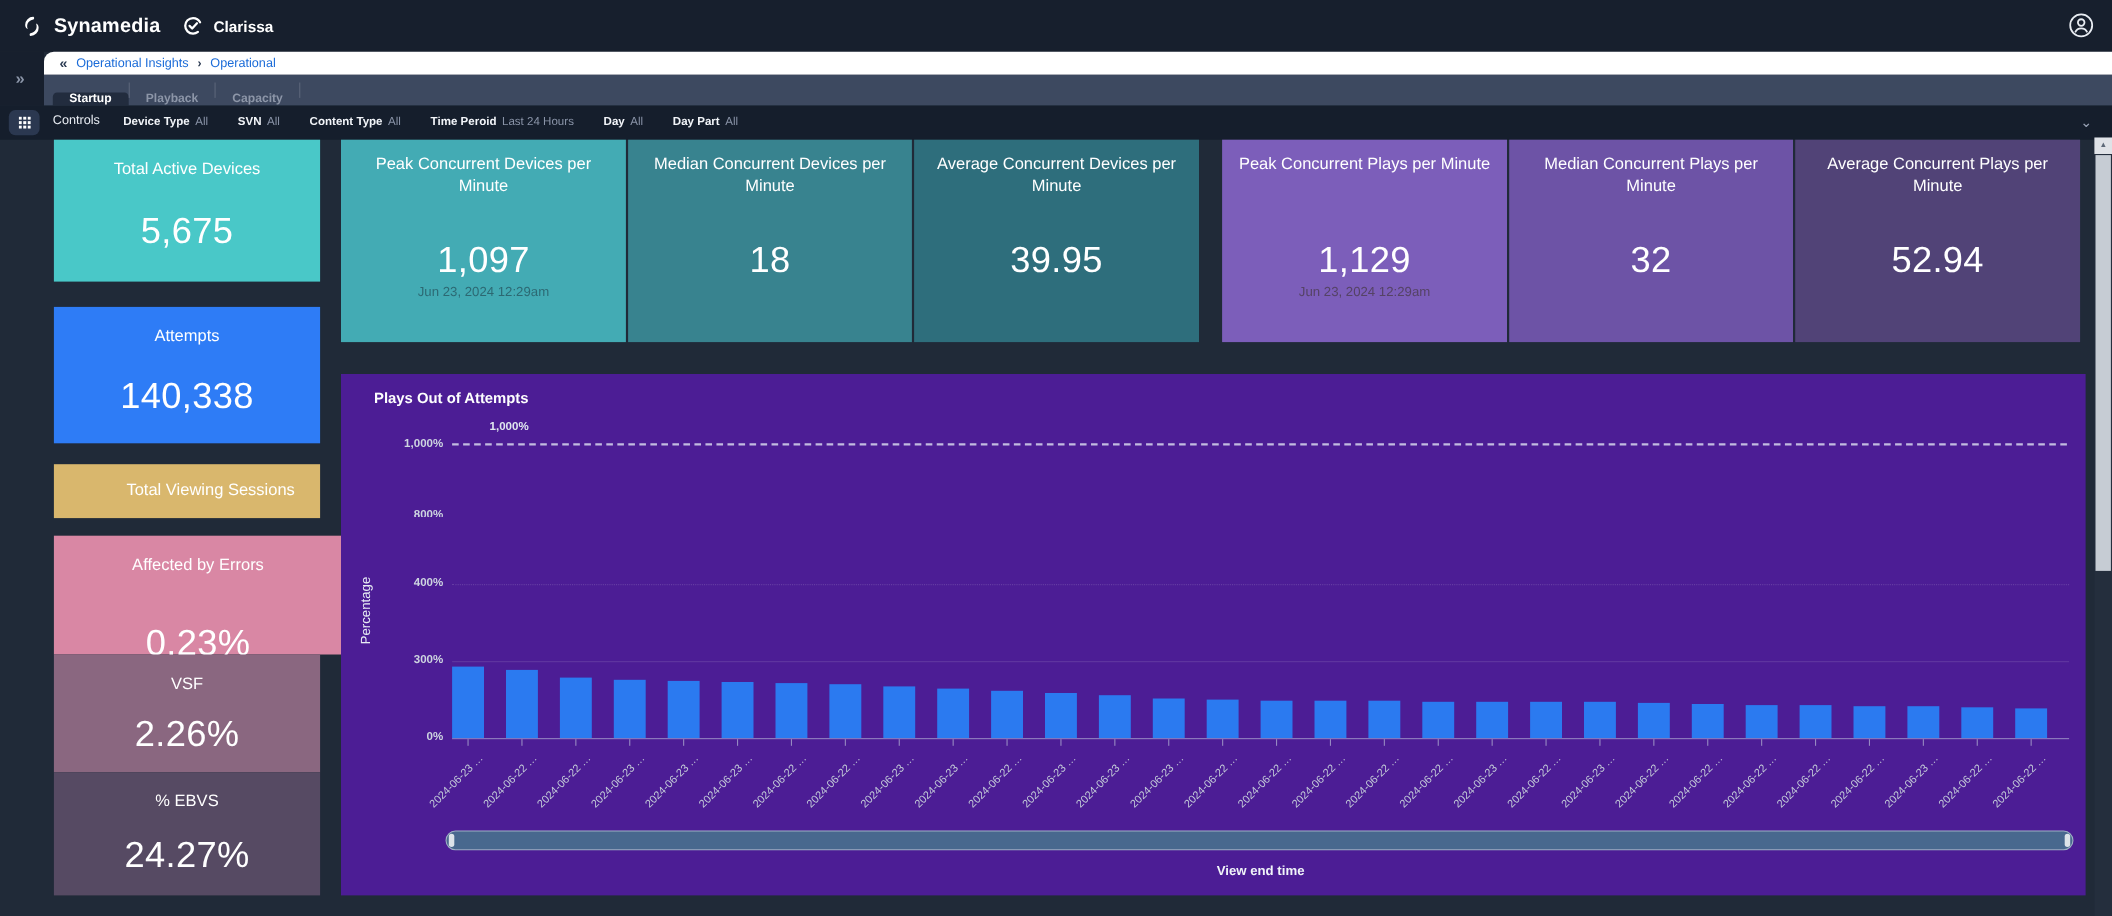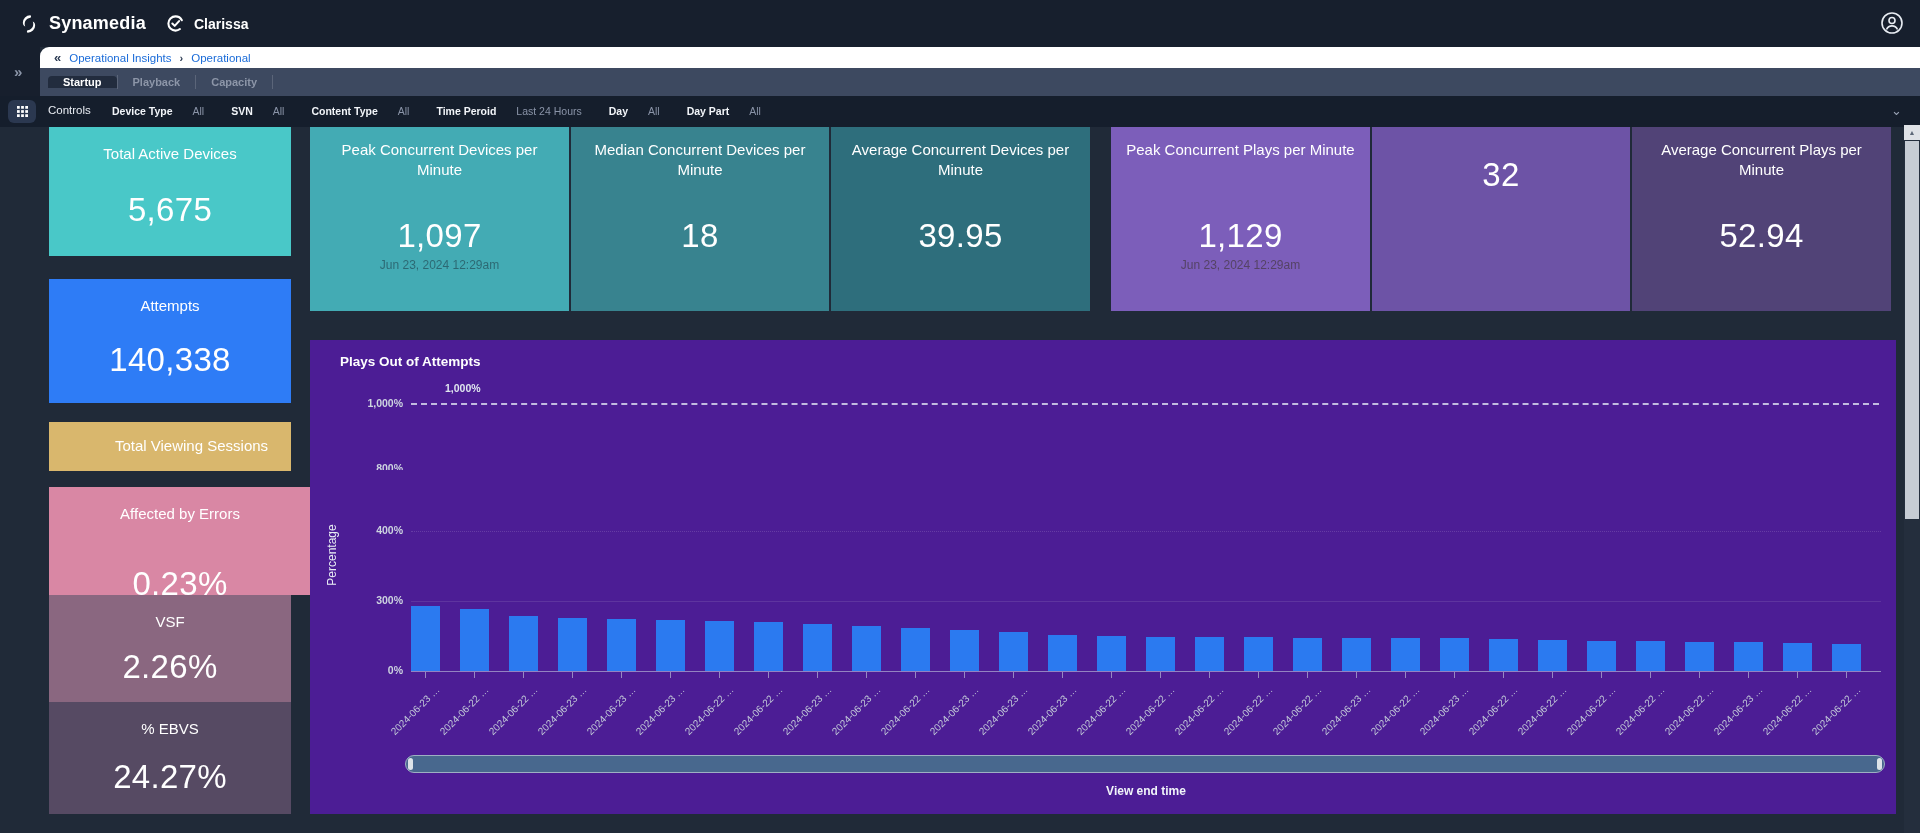"Startup" #tabsrow { align-items: center -> flex-end }
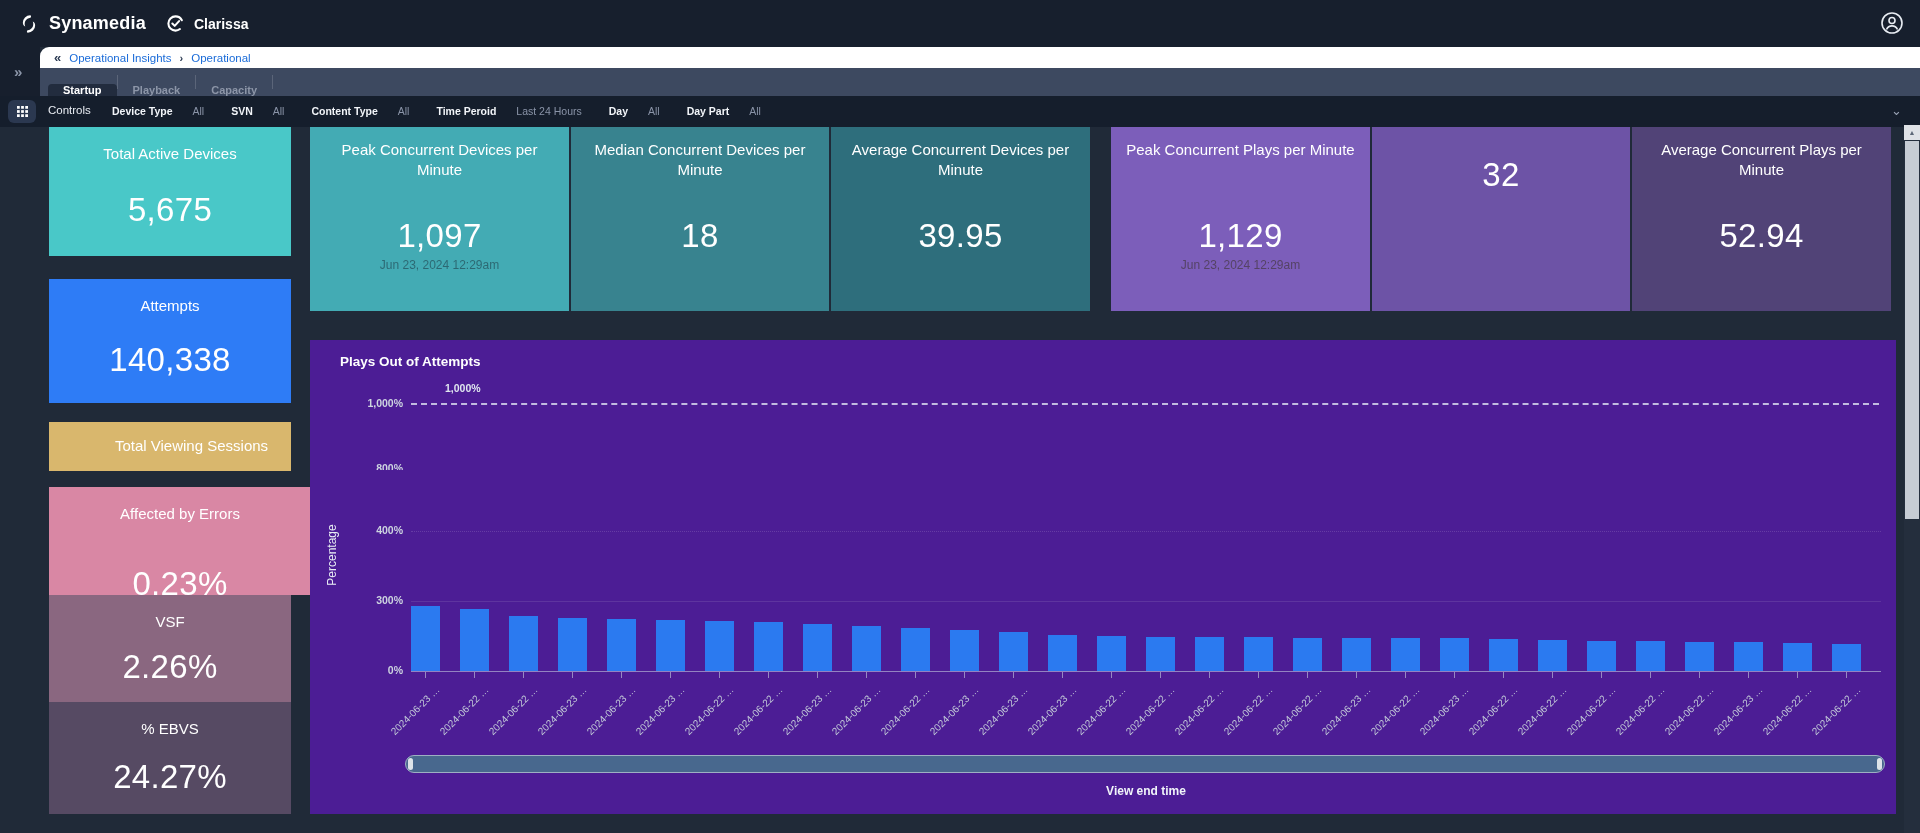"All" .filter i { margin-left: 20px -> 5px }
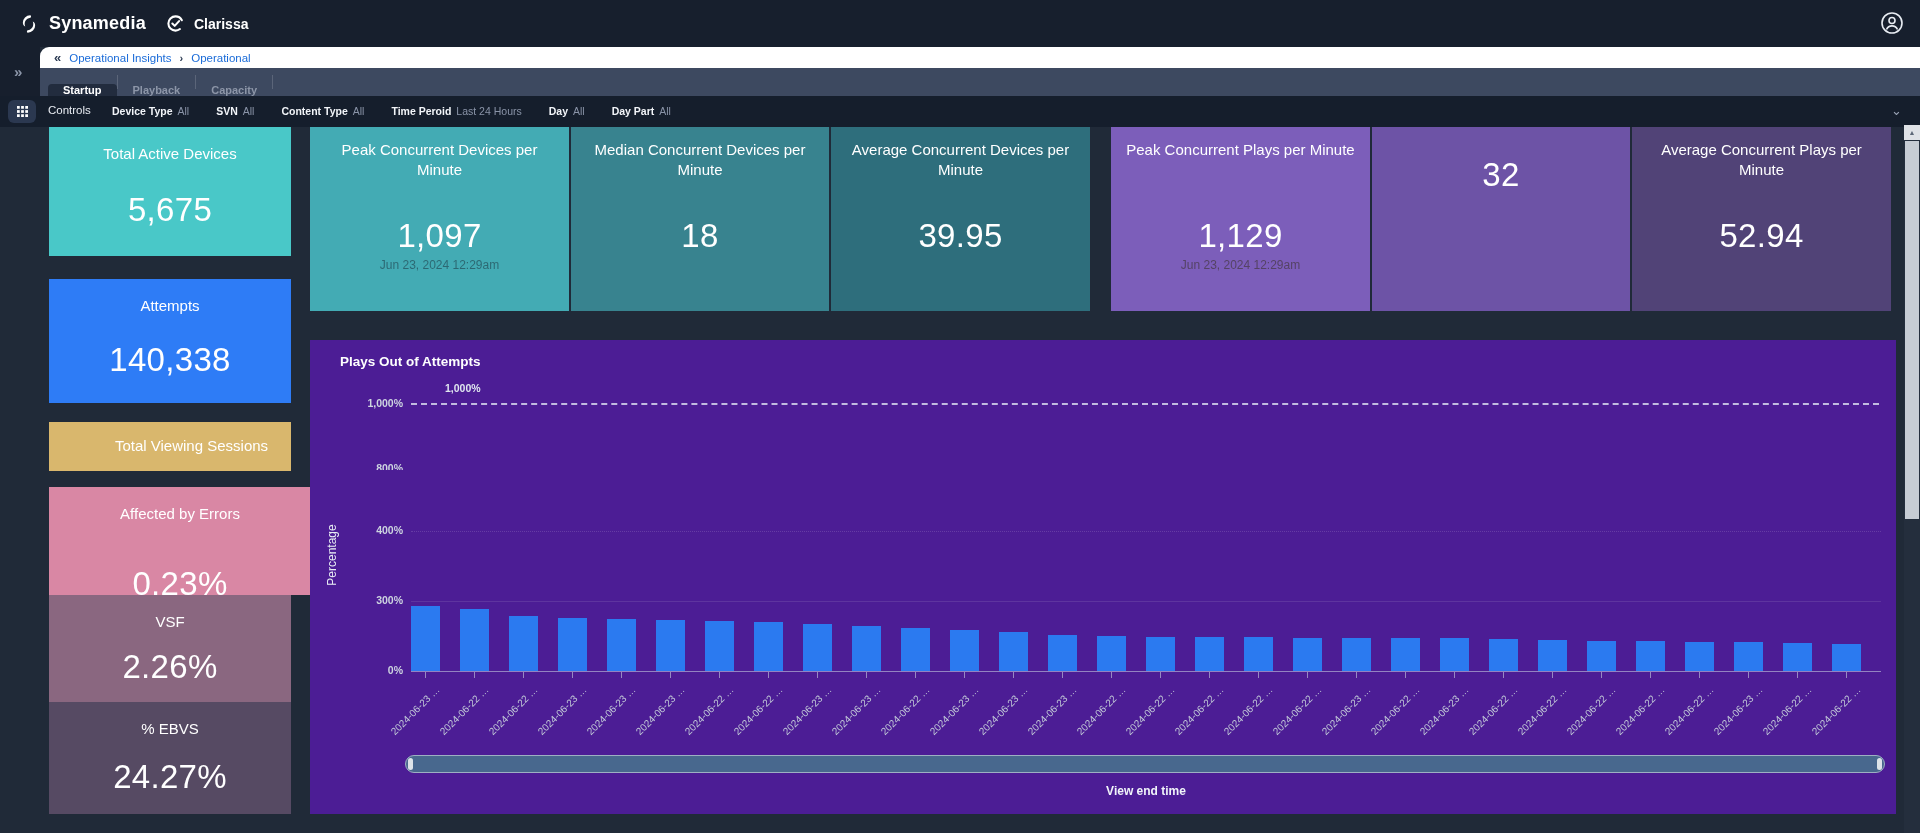"Median Concurrent Plays per Minute" div.title { html: none -> <div>Median Concurrent Plays per Minute</div> }
